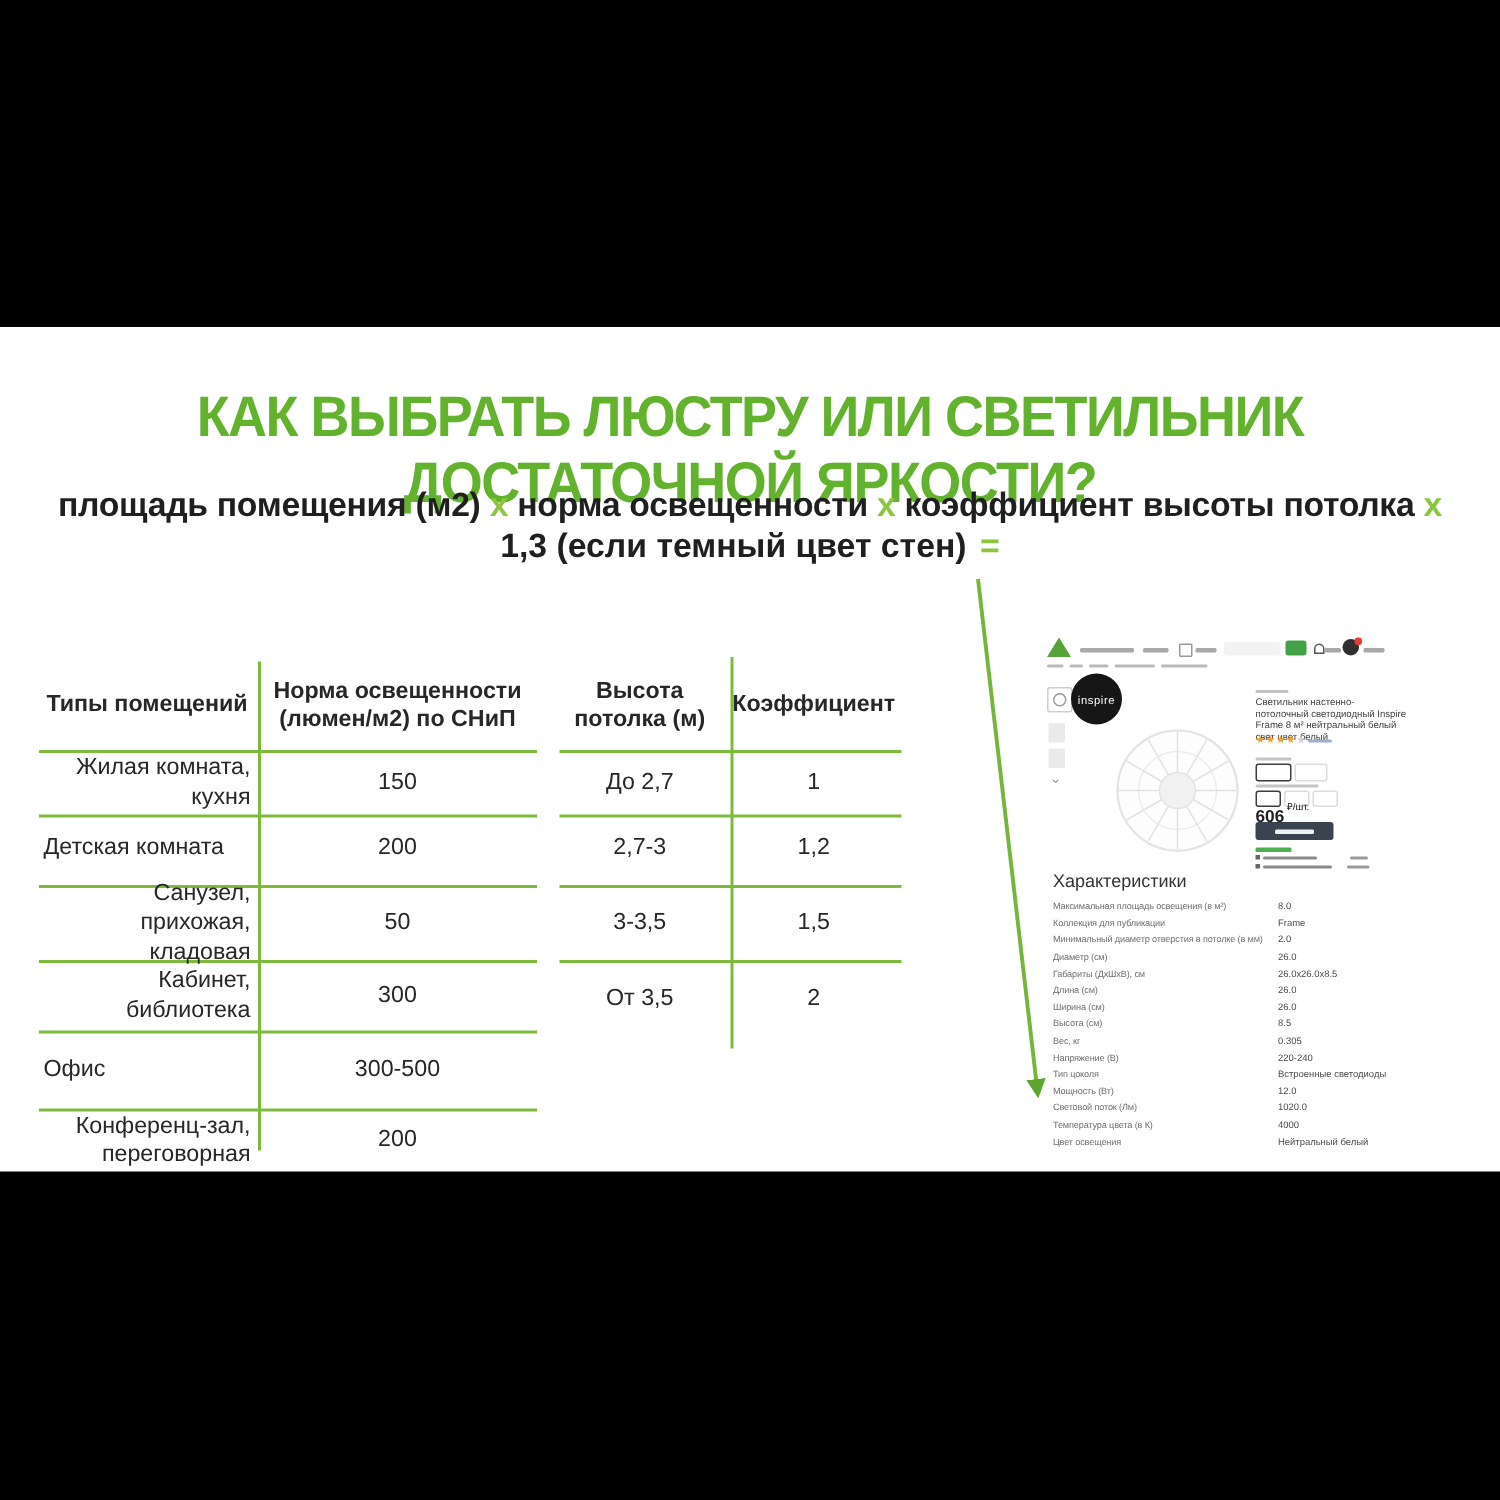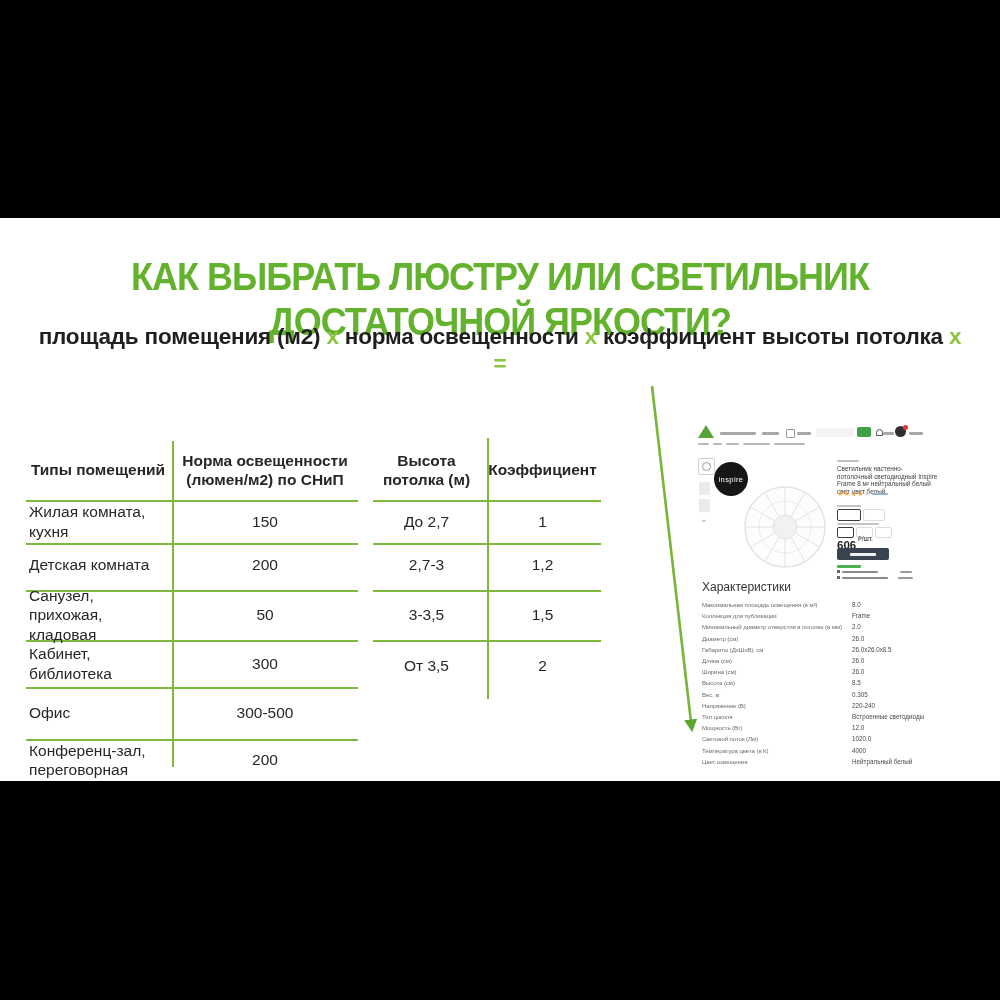"1,3 (если темный цвет стен)" span { html: none -> <span>1,3 (если темный цвет стен)</span> }
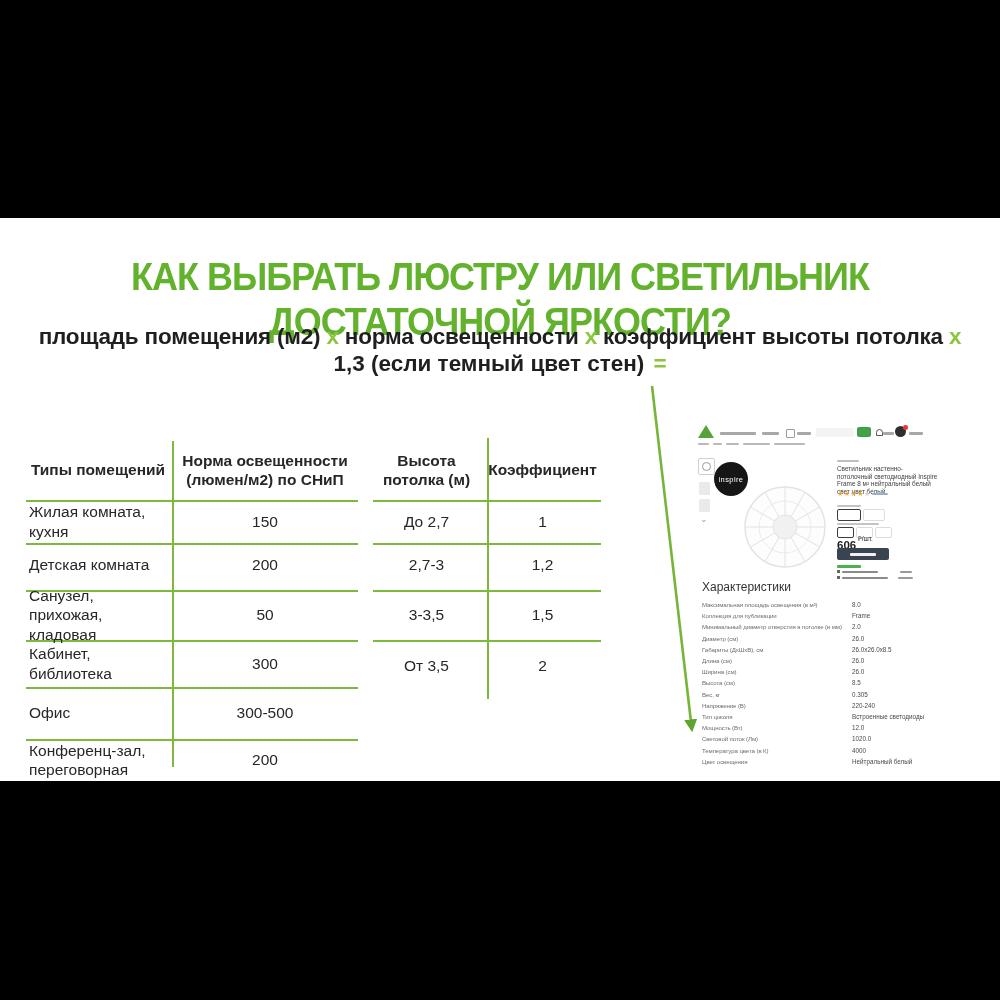"inspire" .logo-circle { top: 44px -> 31px }
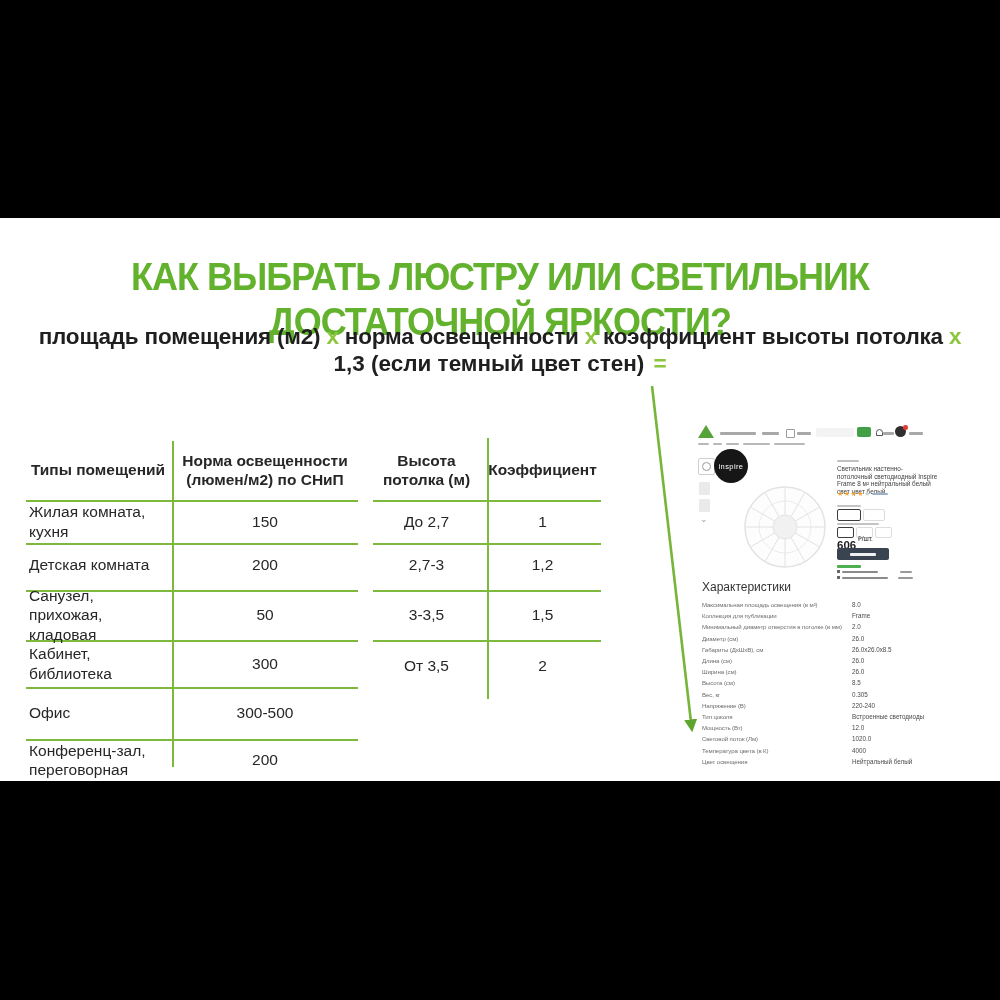"Жилая комната, кухня" .c1 { text-align: left -> right }
